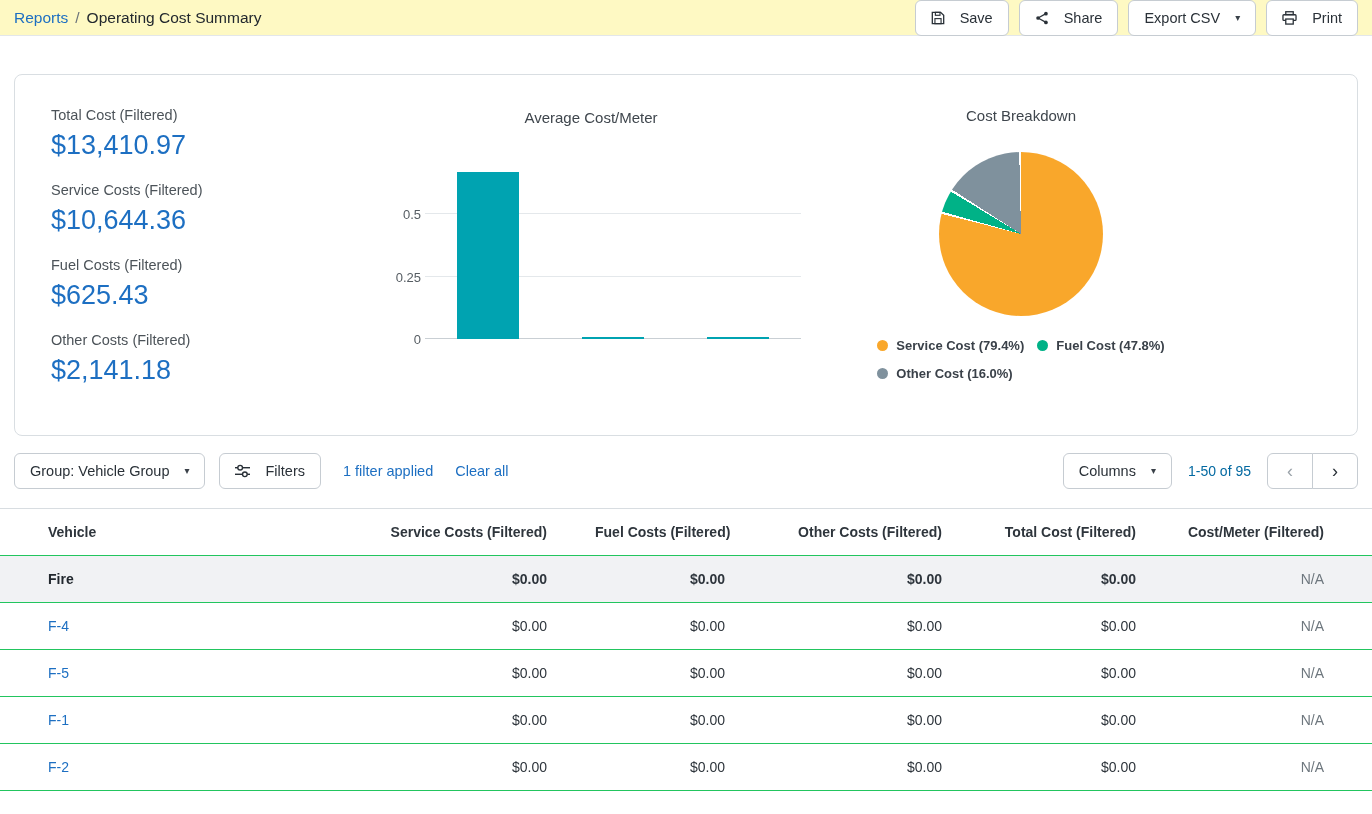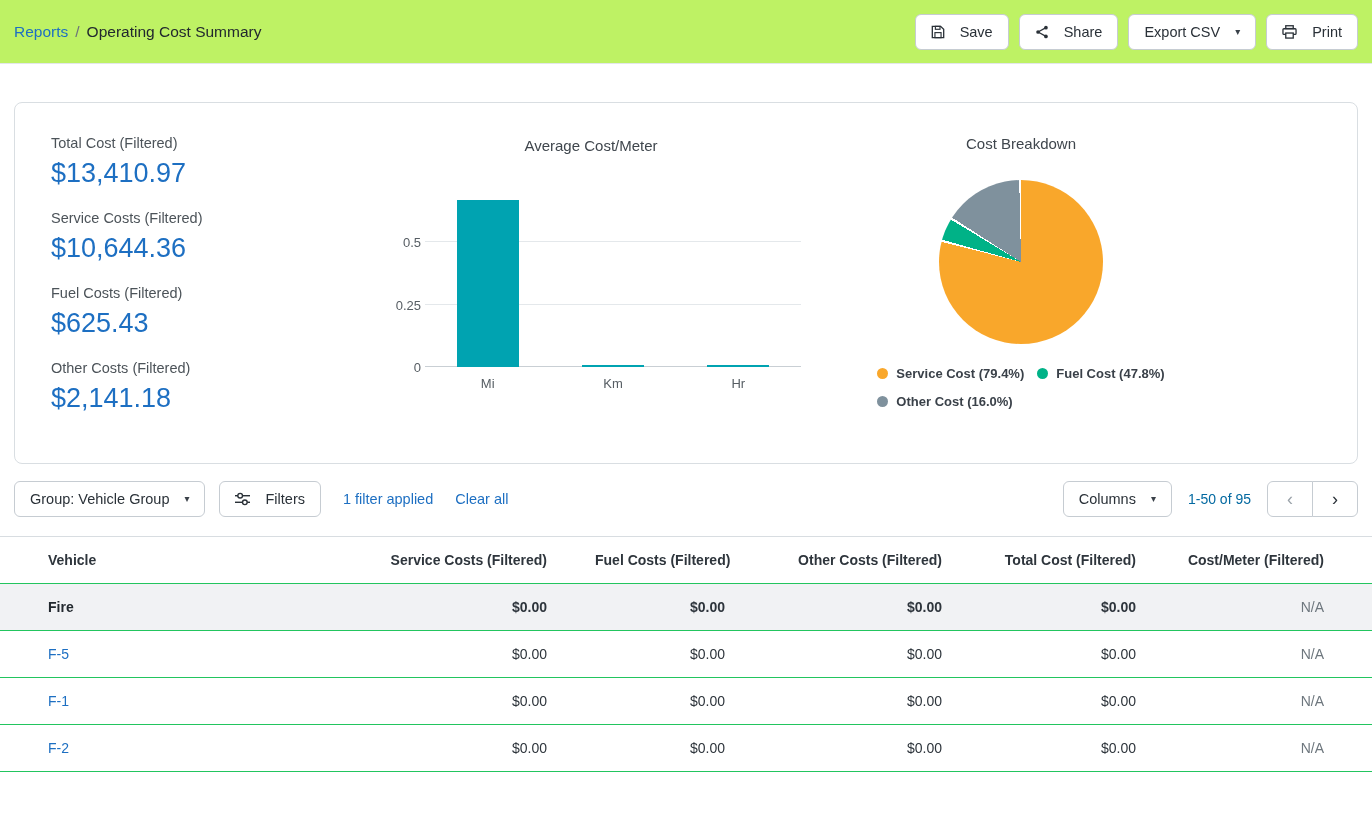"Reports" .topbar { background: #bef264 -> #fef9c3; height: 64px -> 36px }
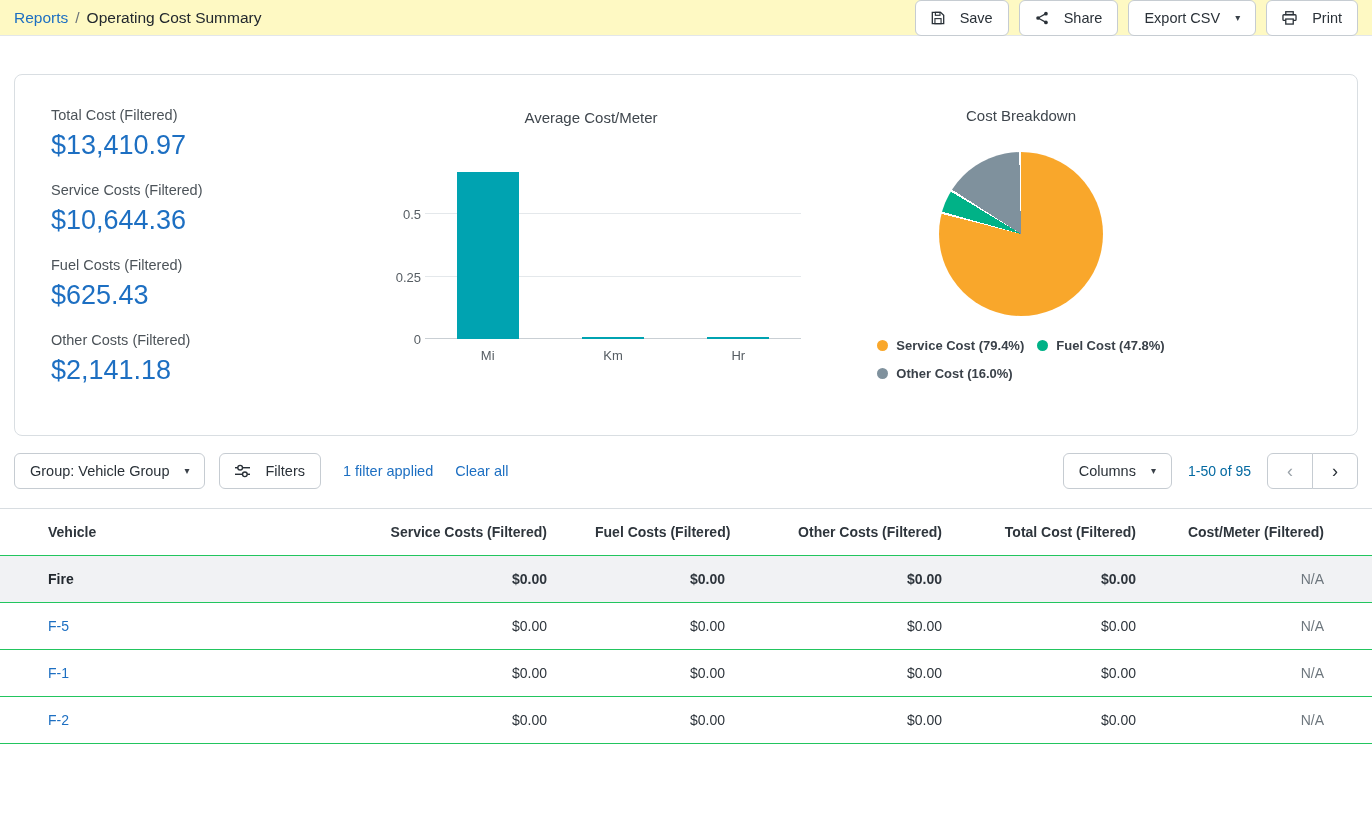"Mi" div.xlabels { html: <div> <div>Mi</div> <div>Km</div> <div>Hr</div> </div> -> none }
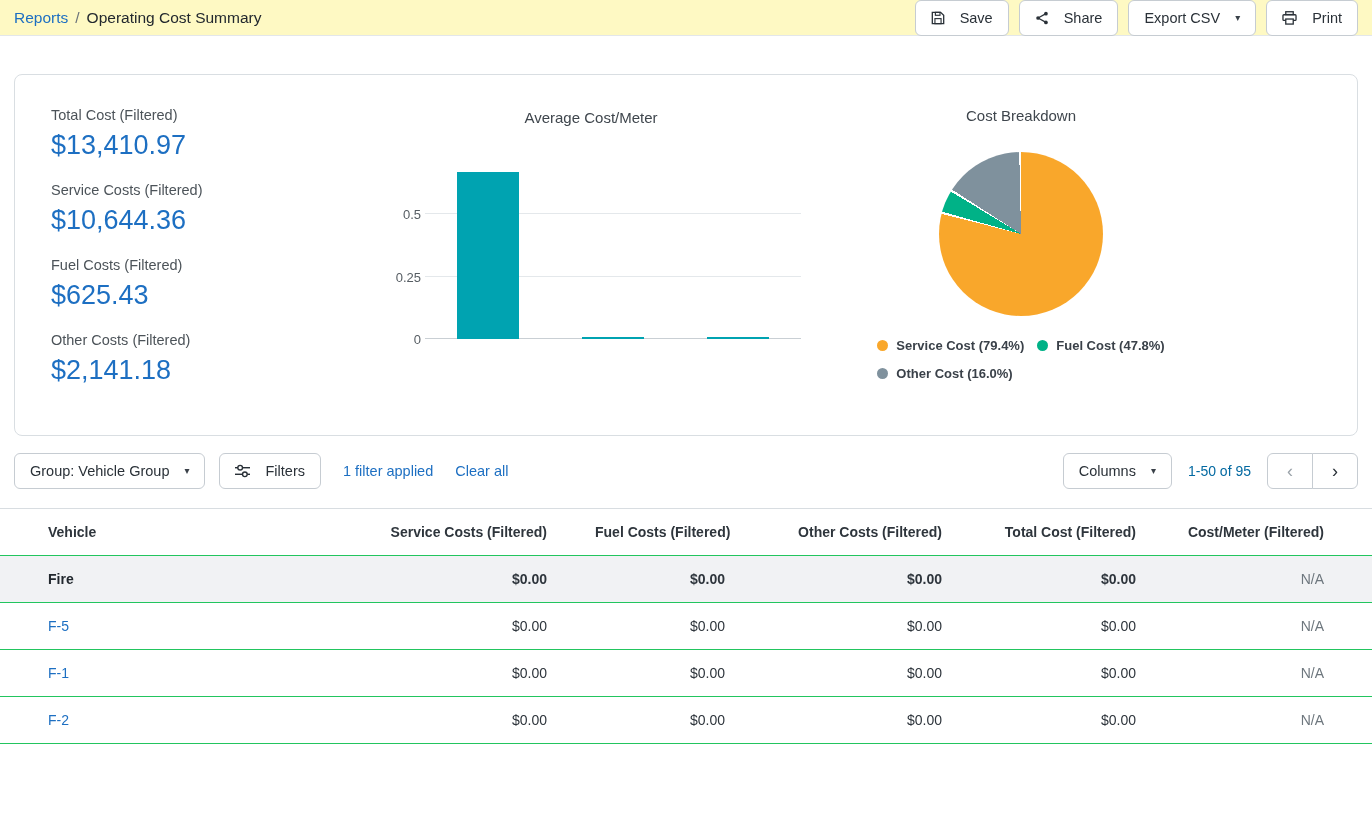"F-4" tr { html: none -> <tr> <td><a>F-4</a></td> <td>$0.00</td> <td>$0.00</td> <td>$0.00</td> <td>$0.00</td> <td>N/A</td> </tr> }
